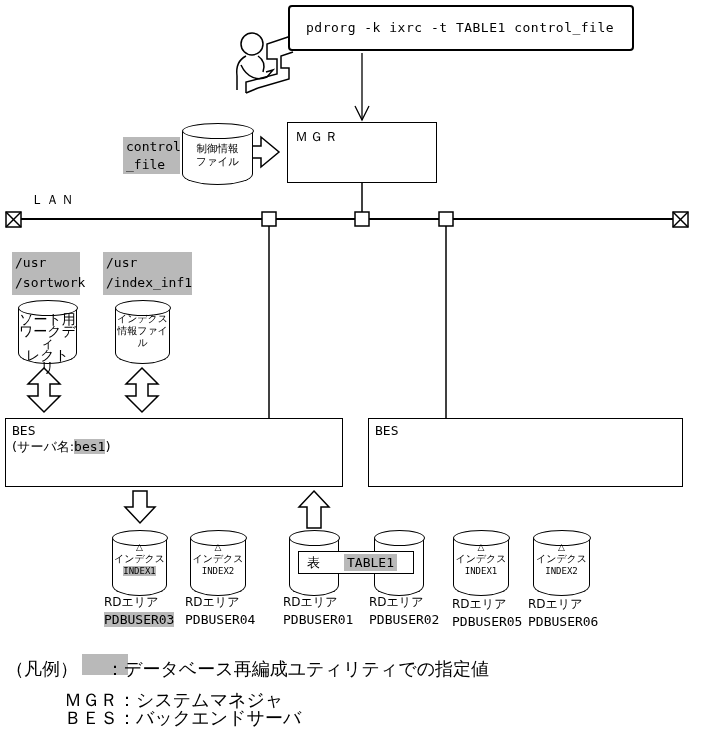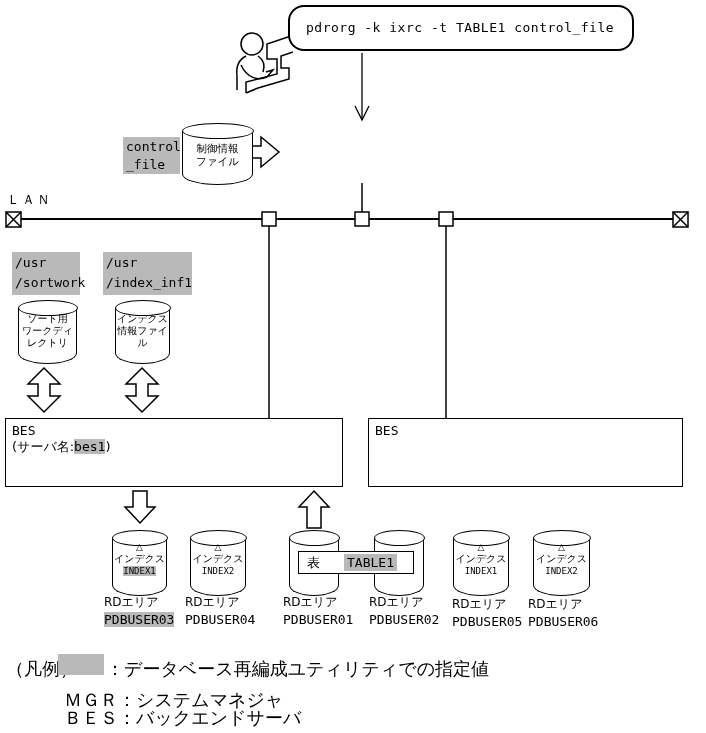"pdrorg -k ixrc -t TABLE1" .bubble { border-radius: 16px -> 4px }
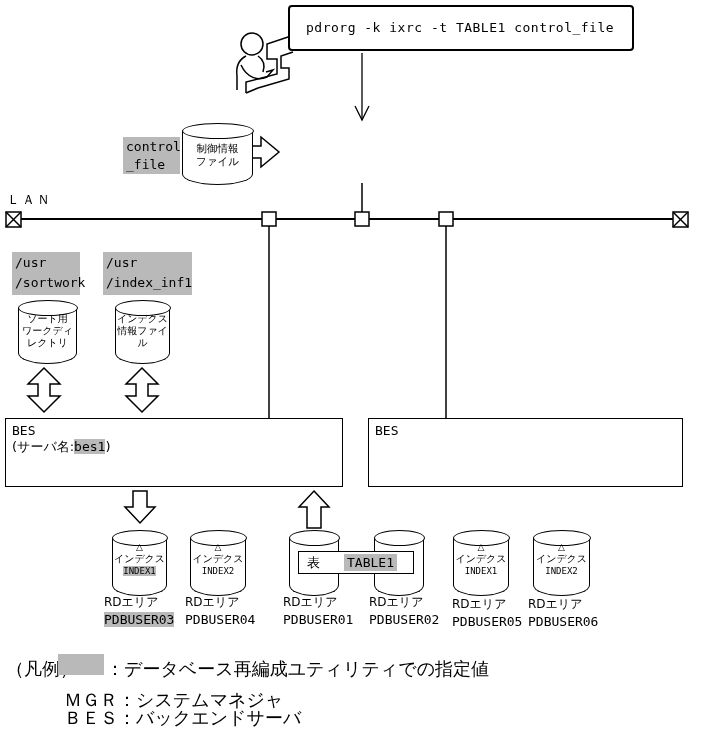"ＭＧＲ" div.box { html: none -> <div> <div>ＭＧＲ</div> </div> }
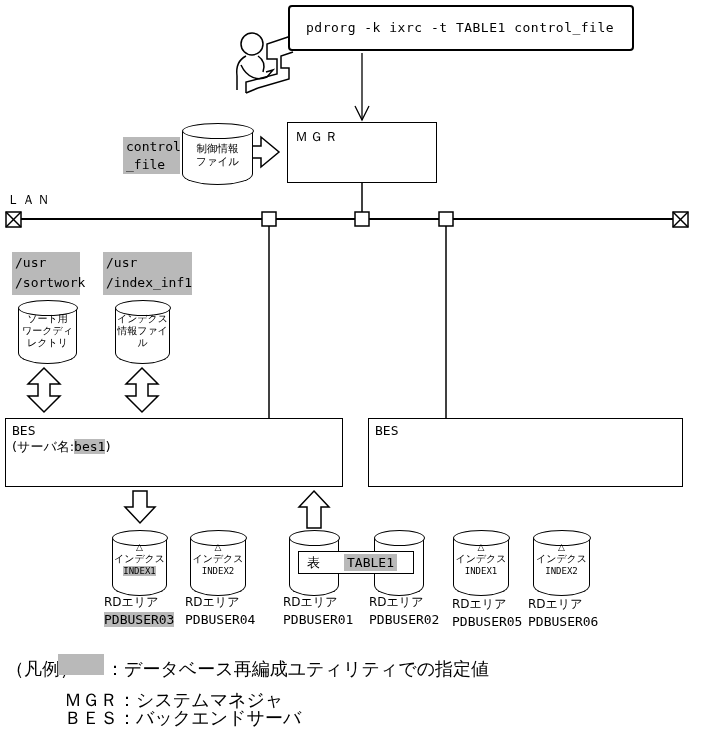"ＬＡＮ" .abs { margin-left: none -> 24px }
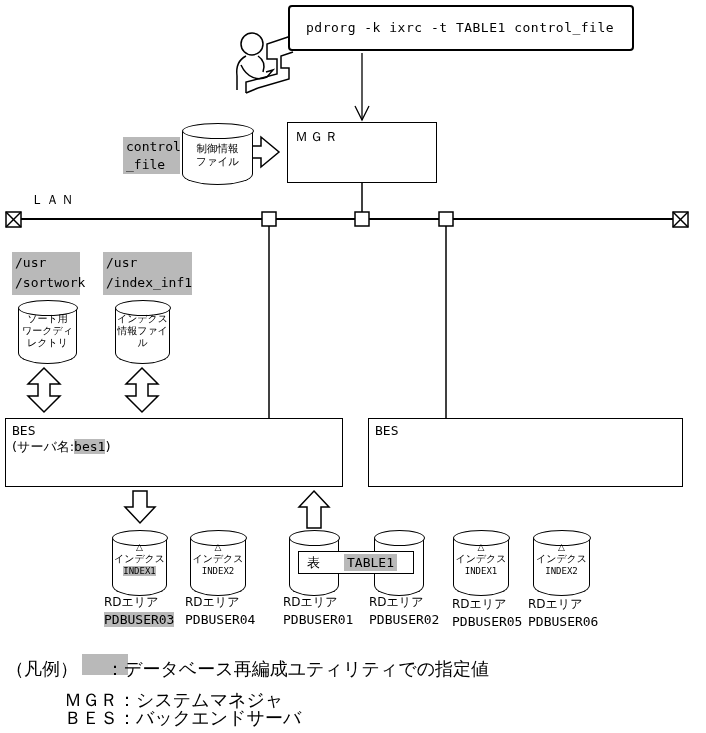"ソート用" div.ctext { font-size: 10px -> 14px }
